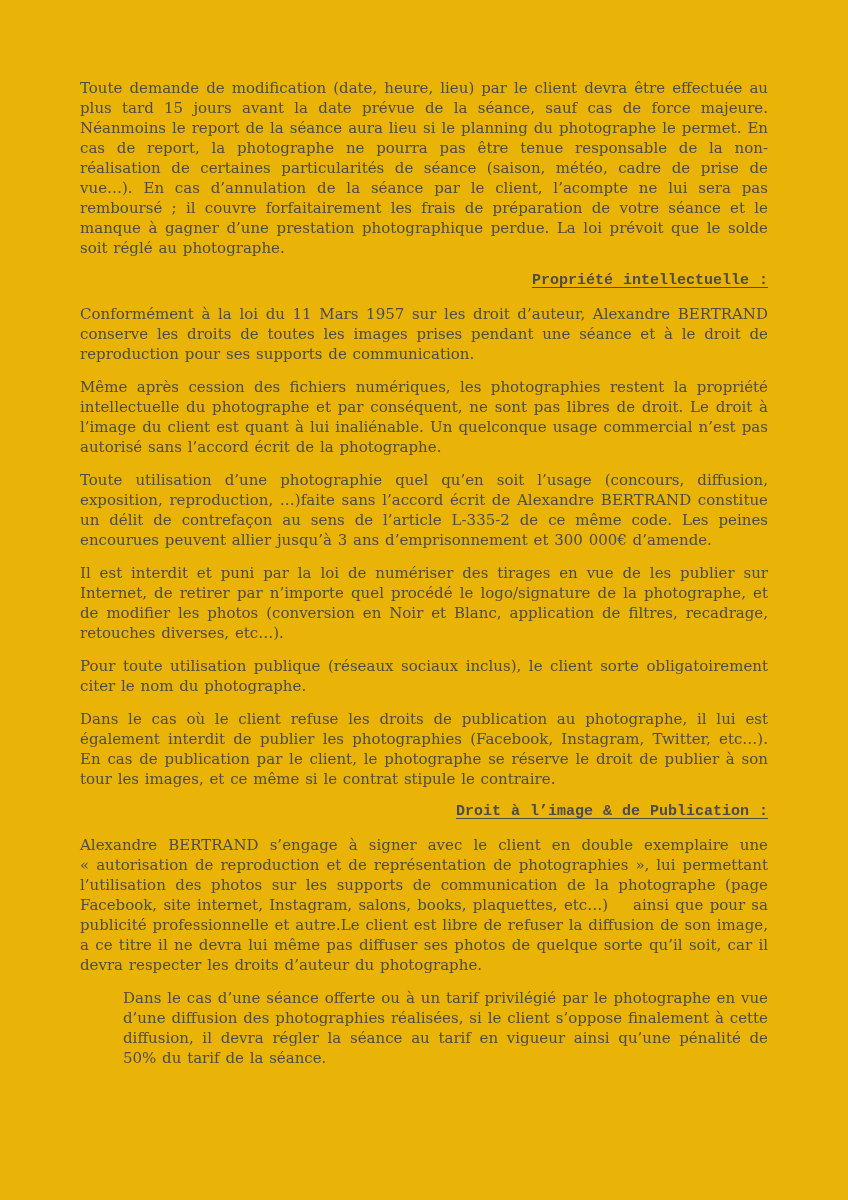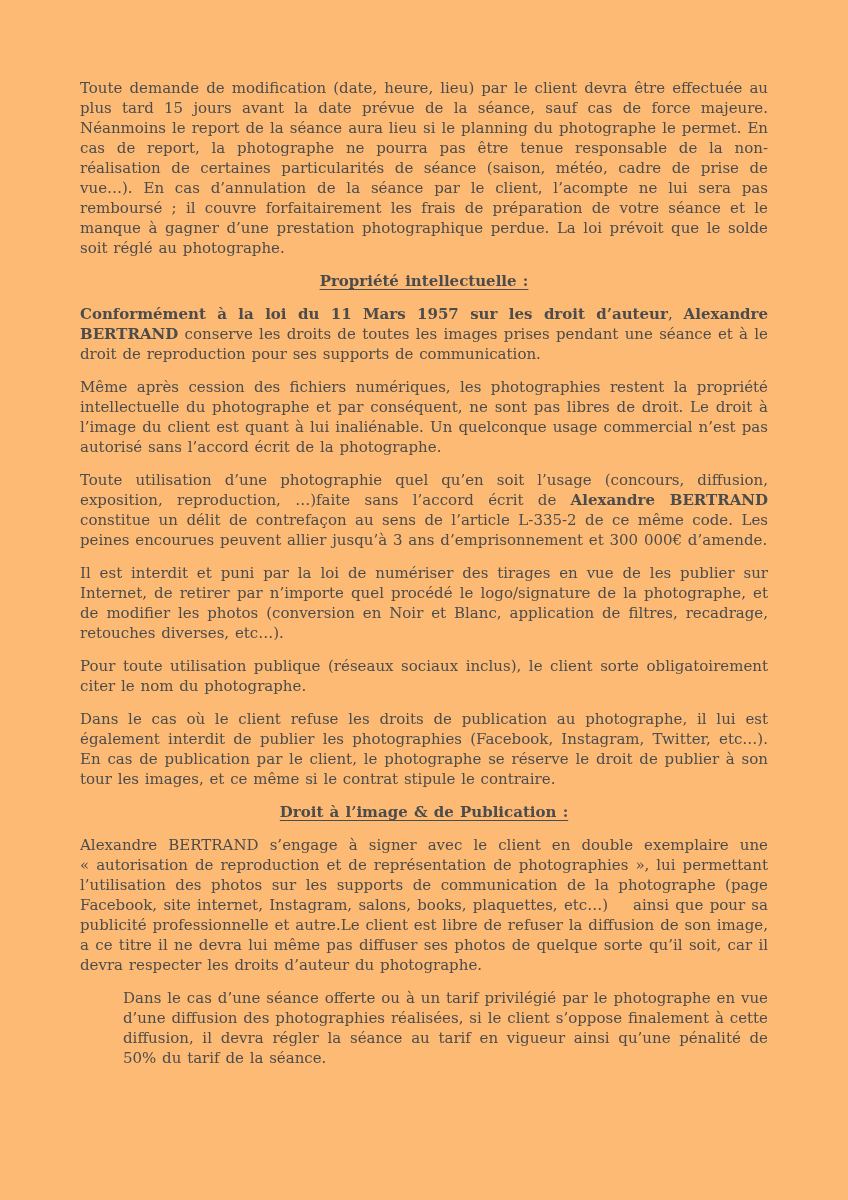"Toute demande de modification (date," div.page { background: #fdba74 -> #eab308 }
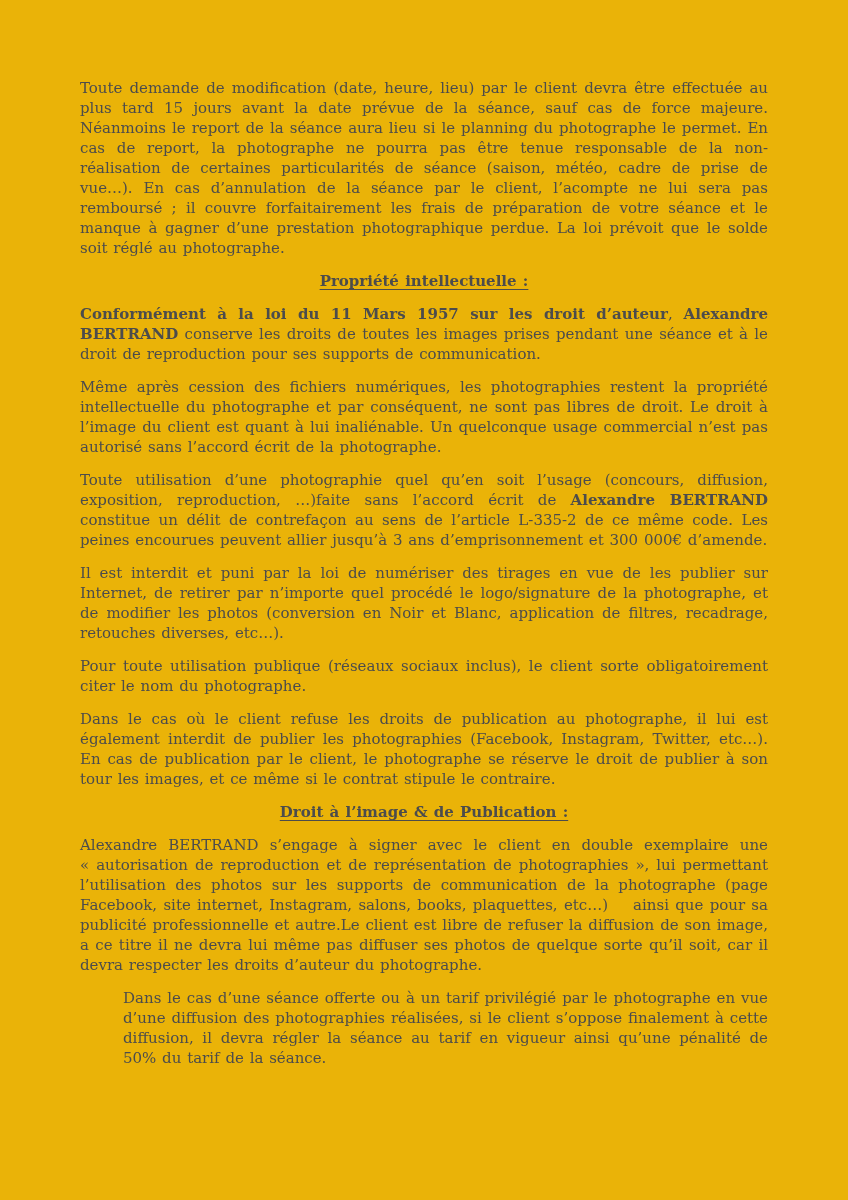"Propriété intellectuelle :" .para.heading { font-family: none -> Liberation Mono, monospace; text-align: center -> right }
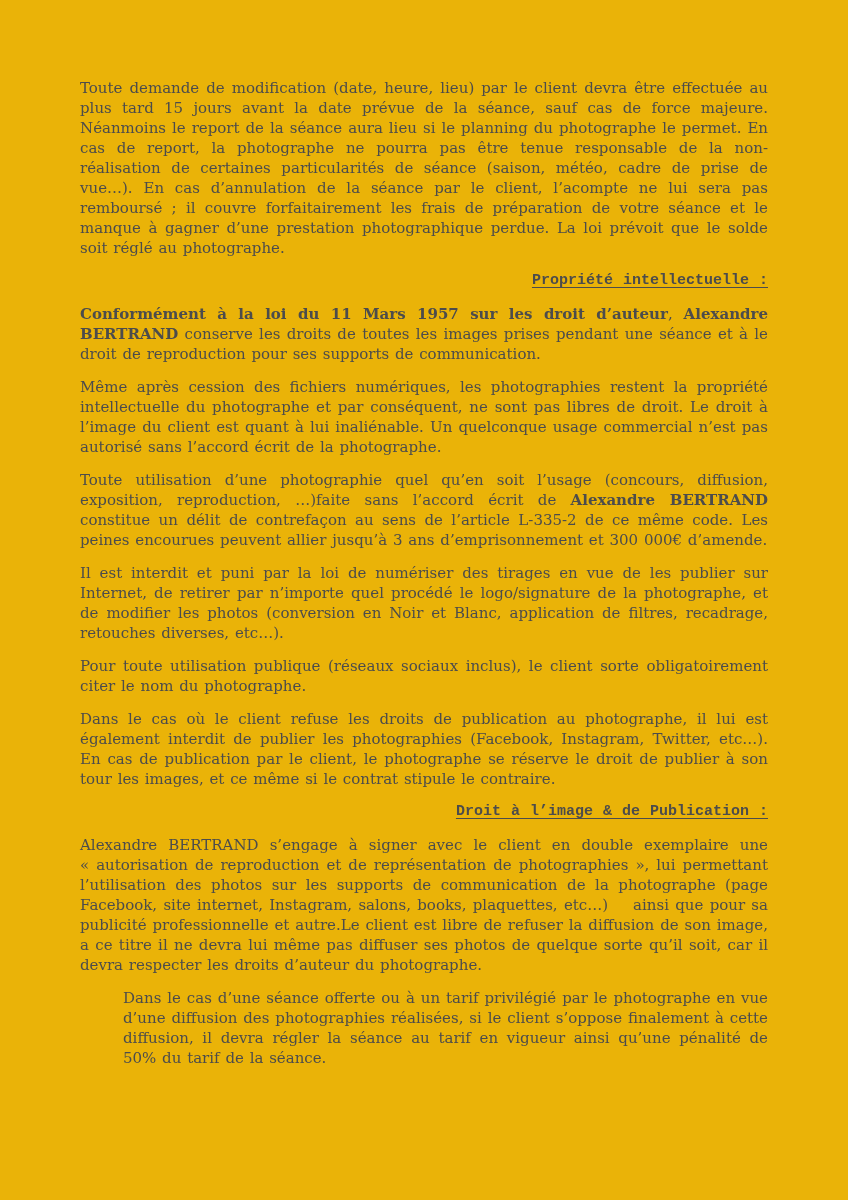"Conformément à la loi du" .bold { font-weight: bold -> normal }
